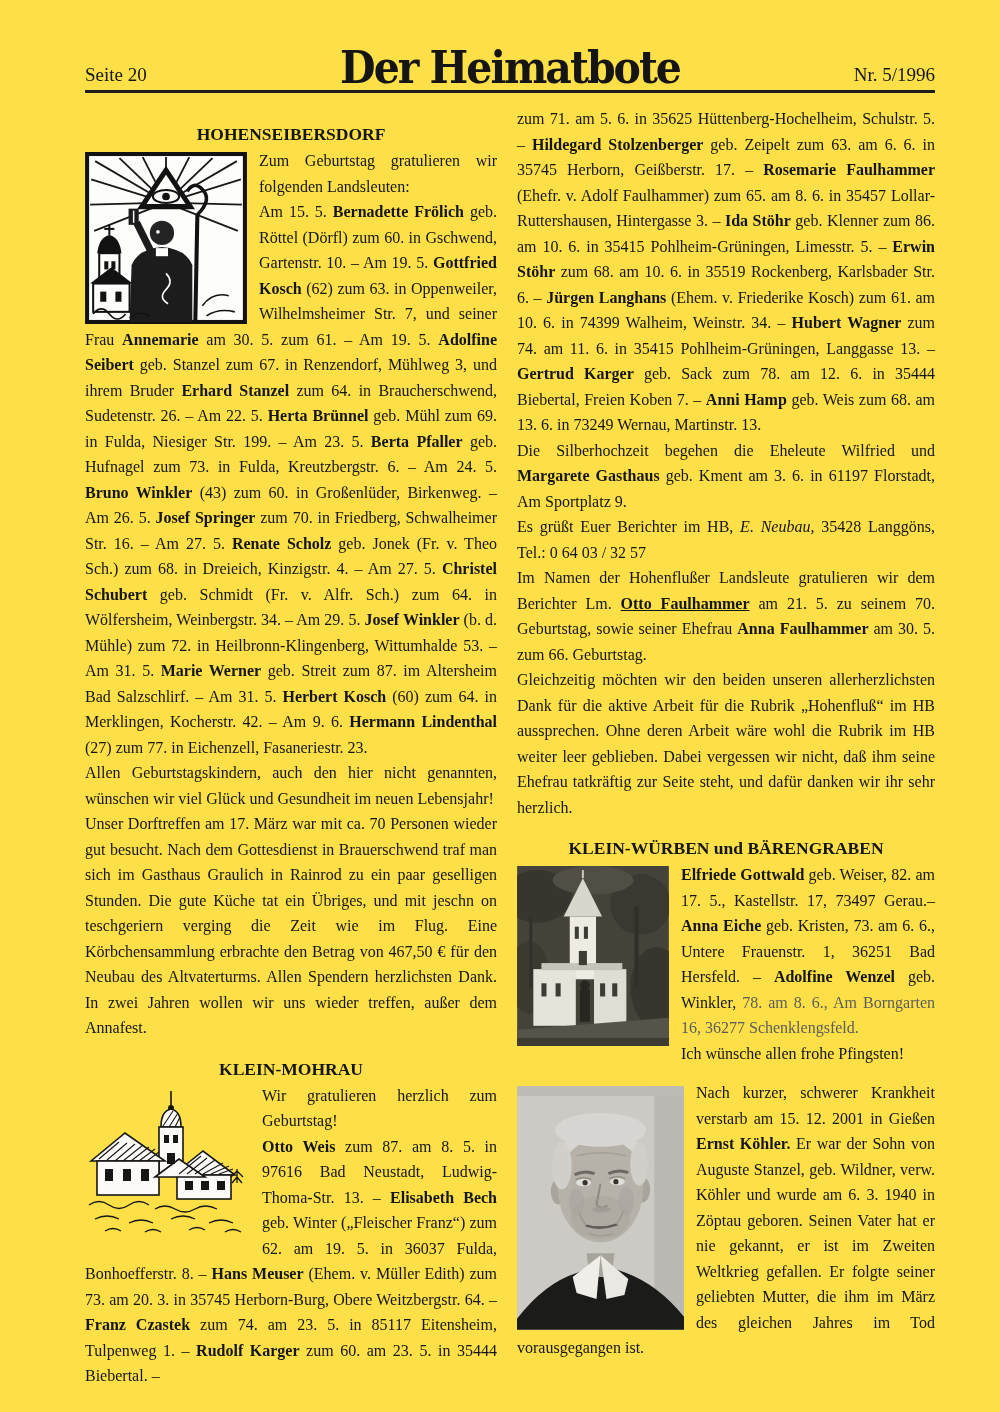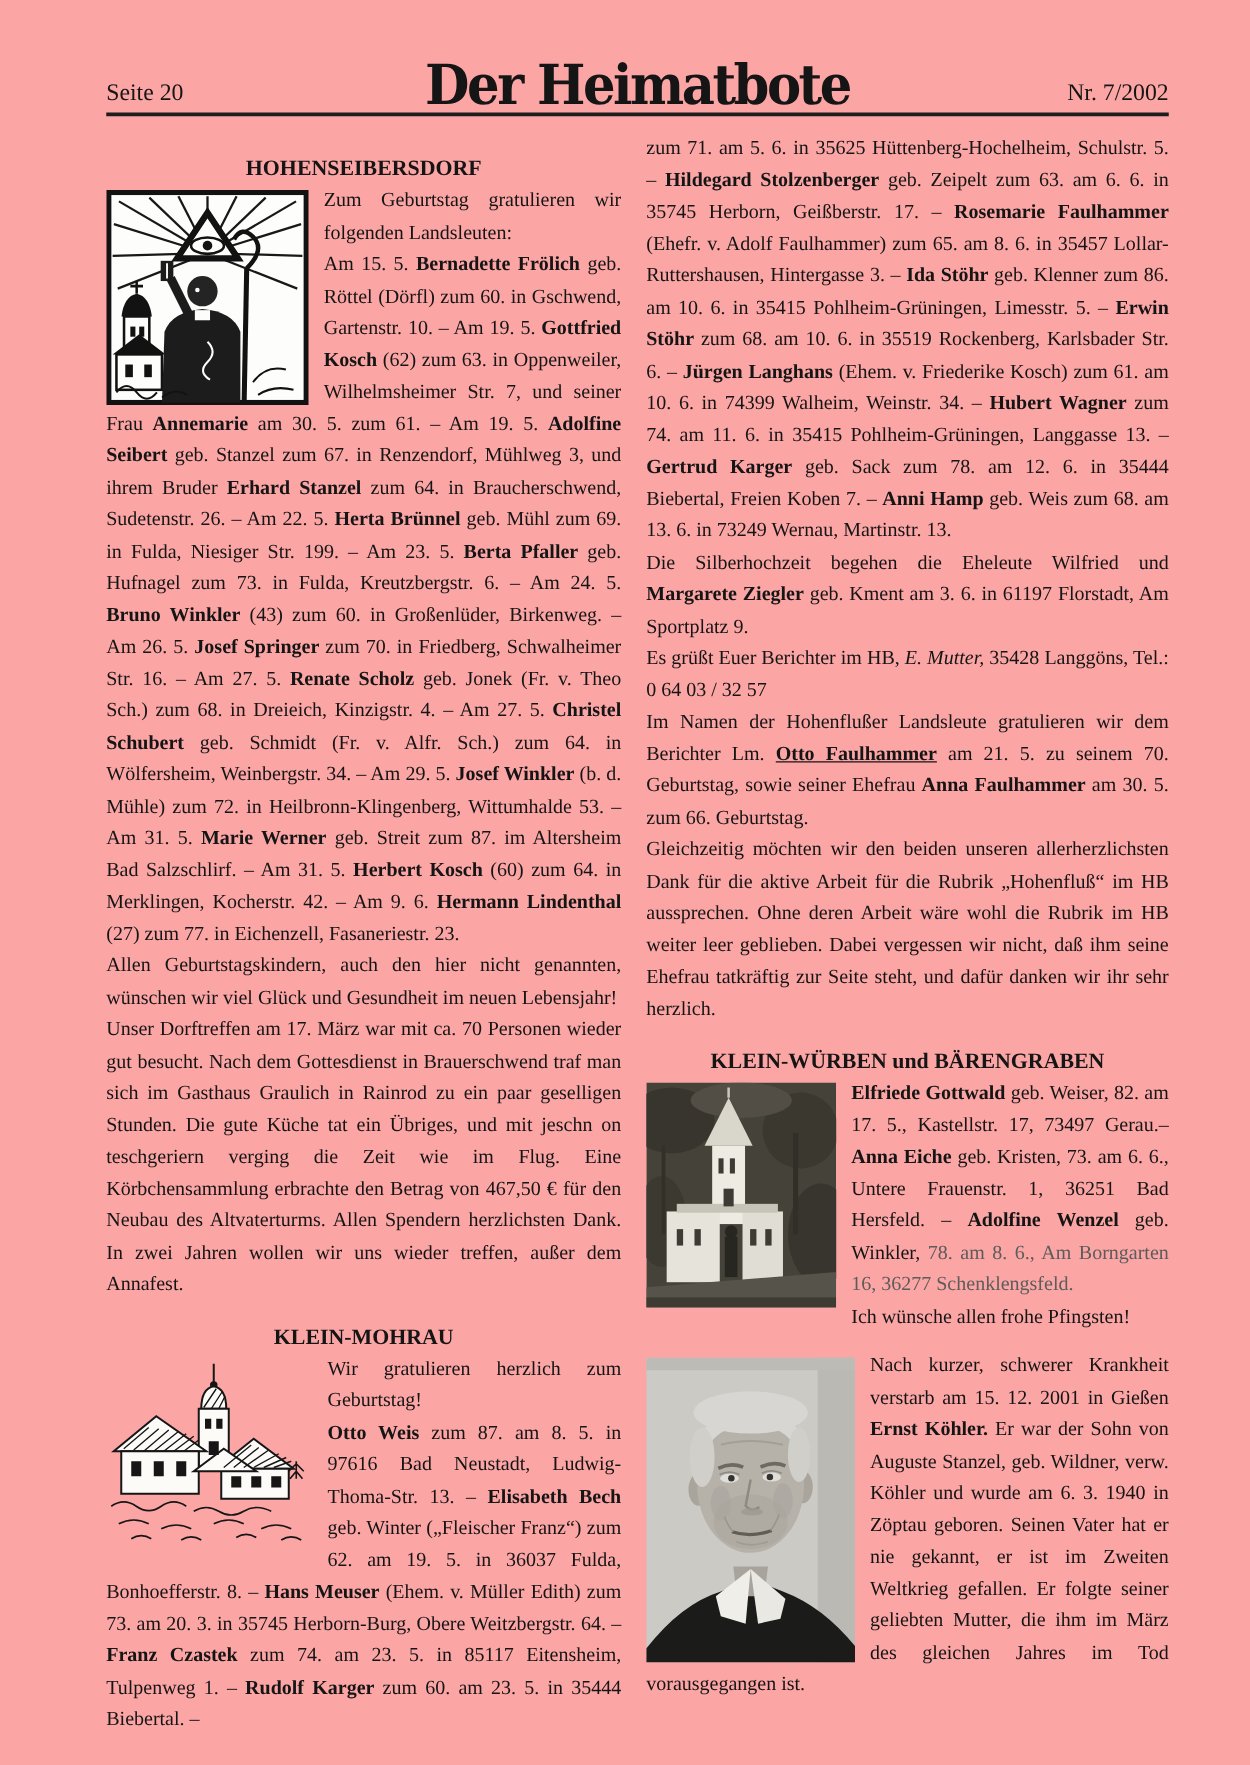"Seite 20" .page { background: #fca5a5 -> #fde047 }
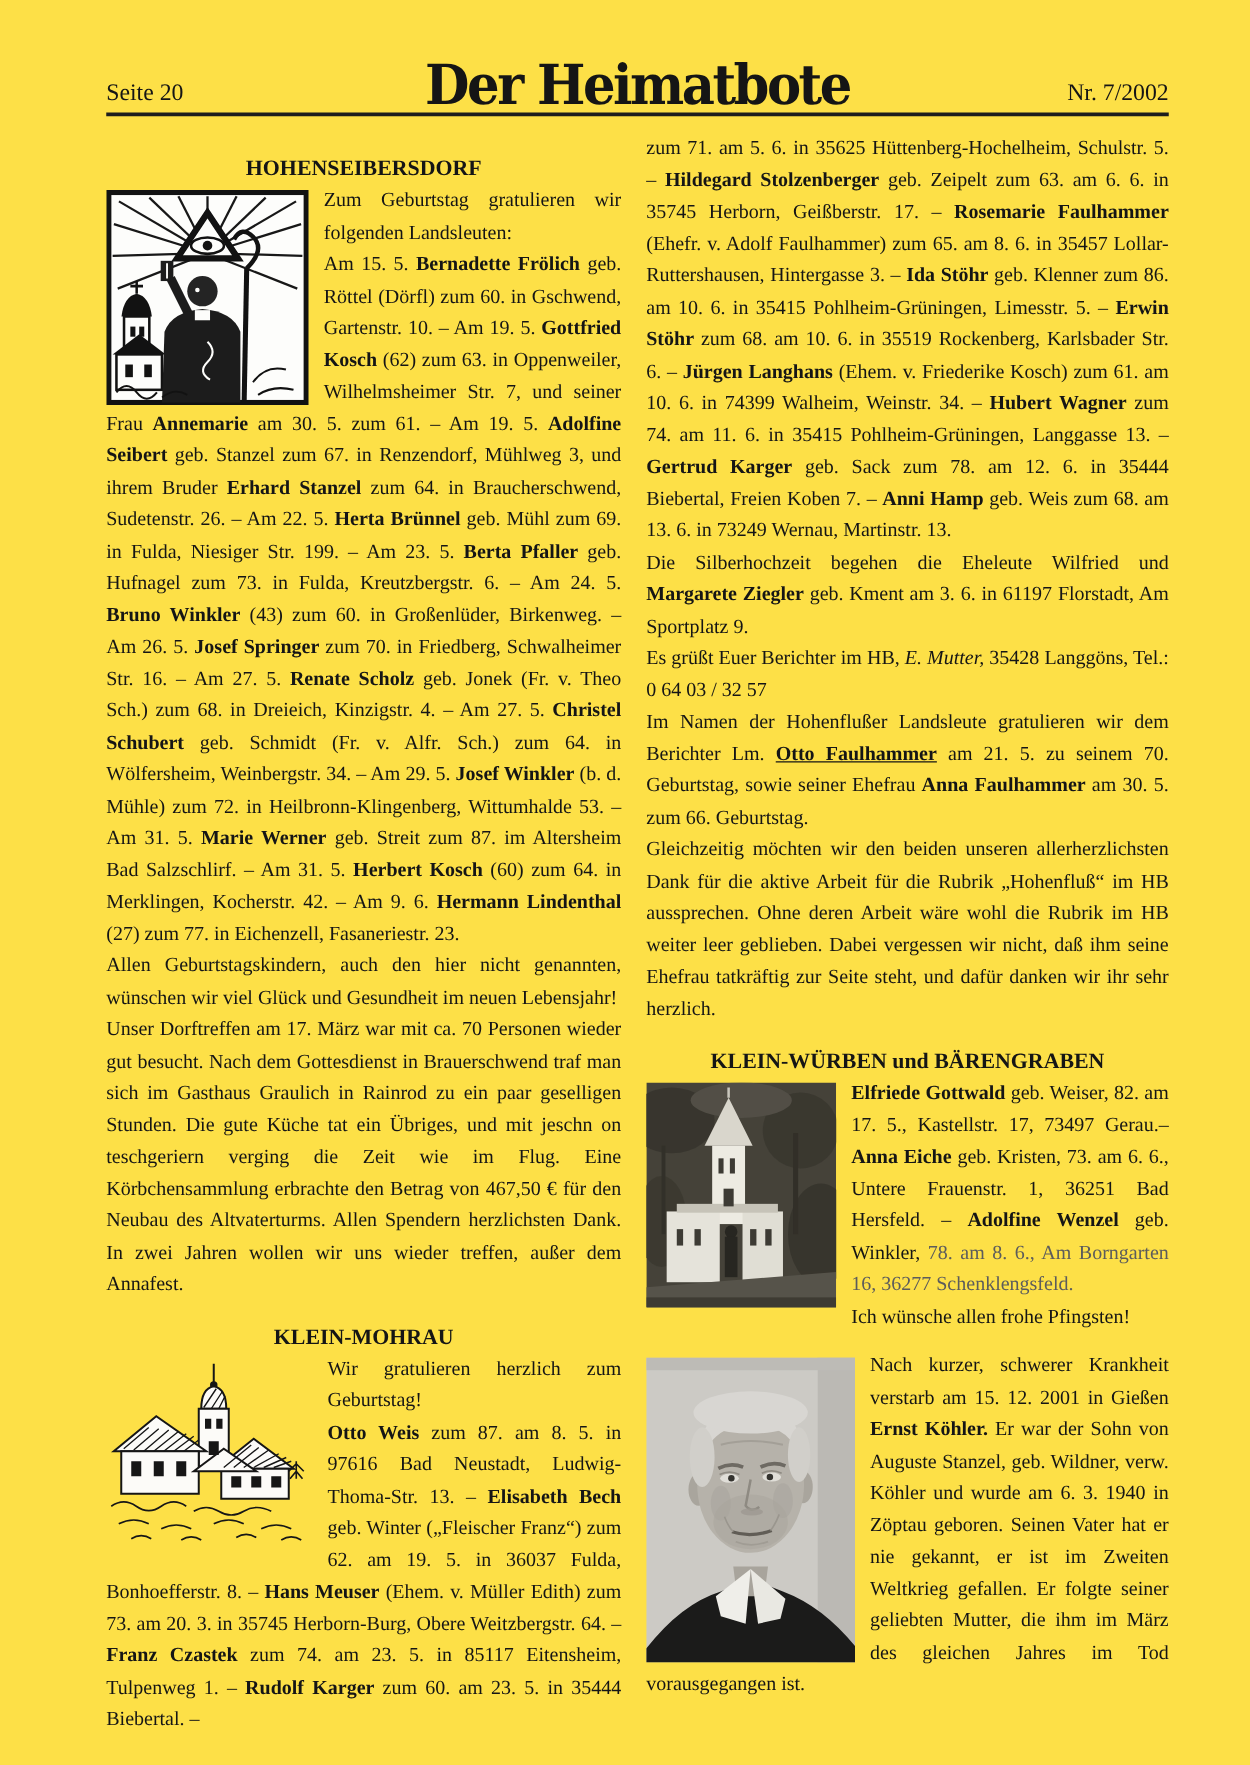"Nr. 7/2002" div.issue { text: 7/2002 -> 5/1996 }
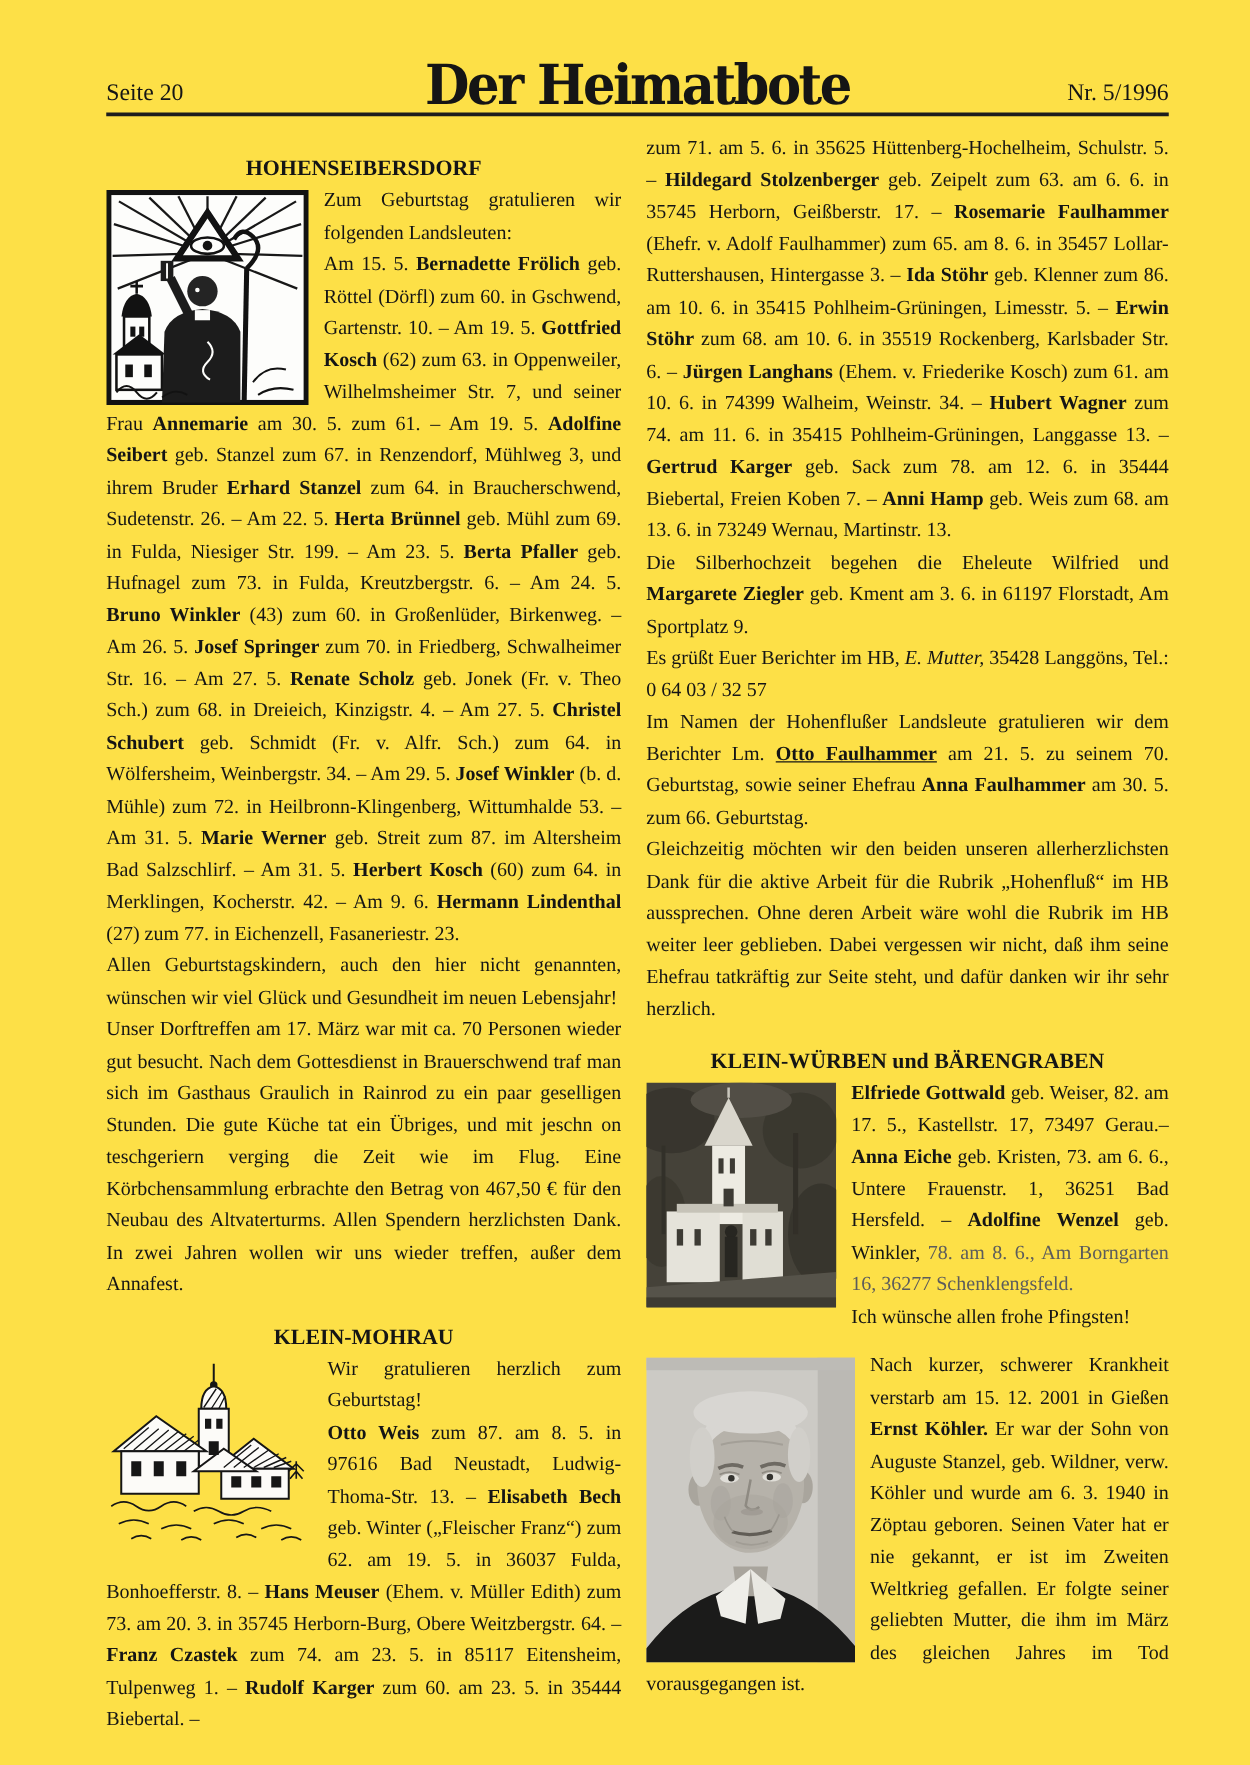"Margarete Ziegler" span { text: Ziegler -> Gasthaus }
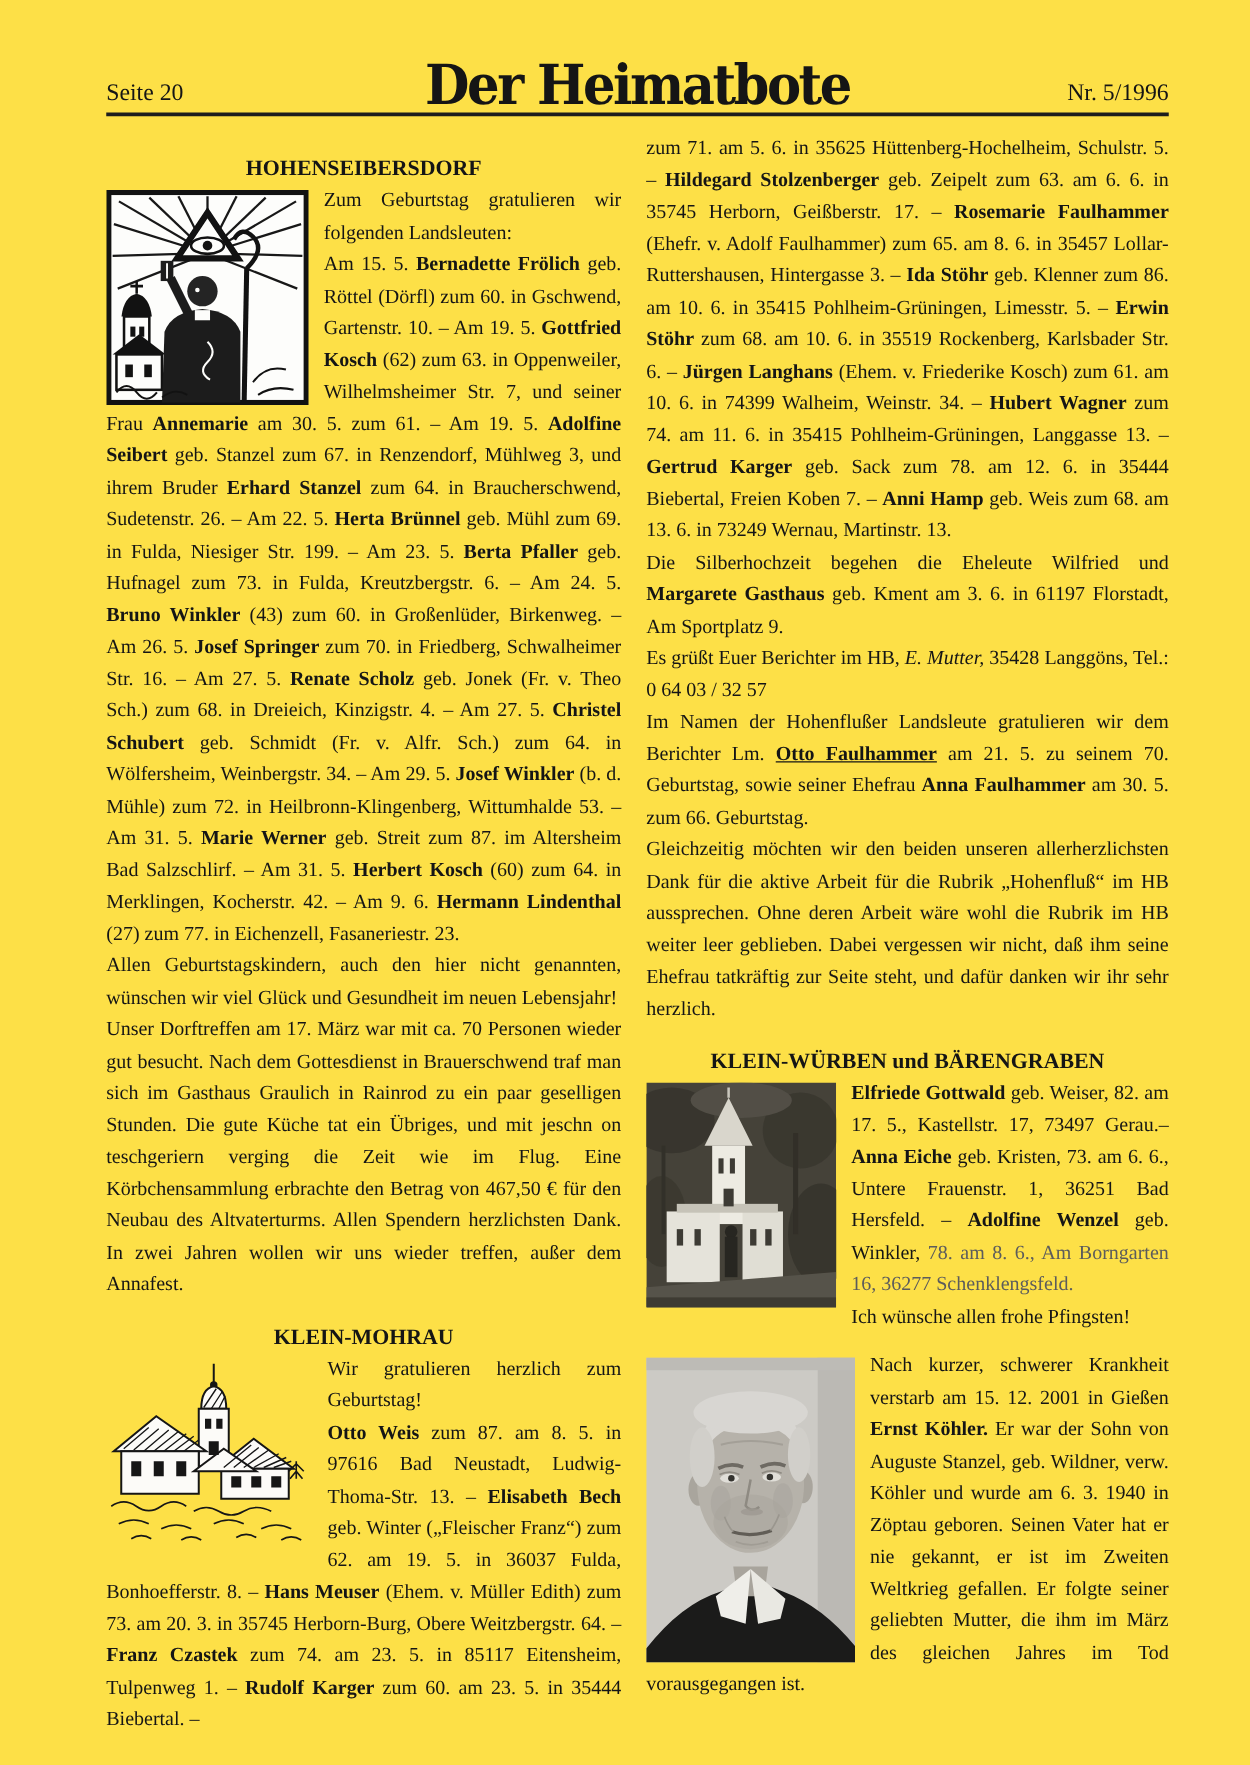"E. Mutter," span { text: Mutter -> Neubau }
